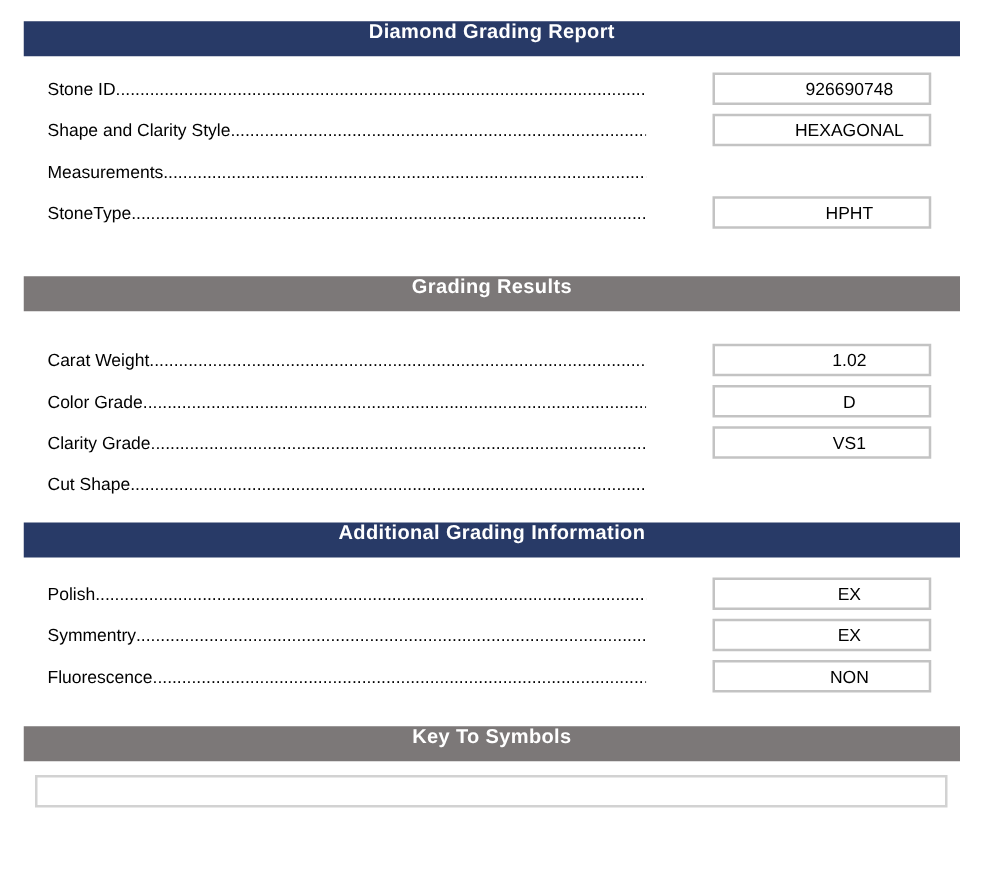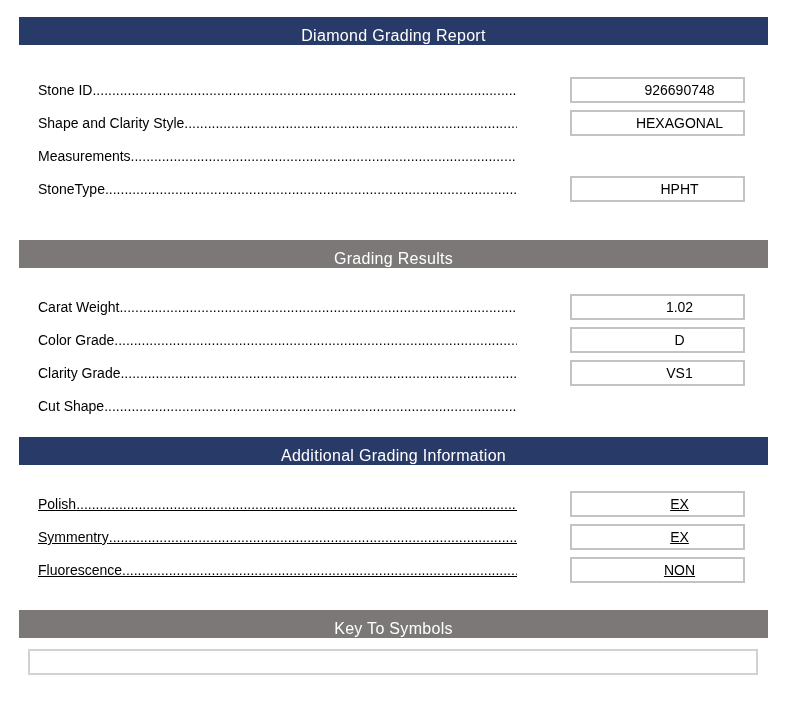"Diamond Grading Report" .bar { align-items: flex-end -> flex-start; font-weight: normal -> bold }
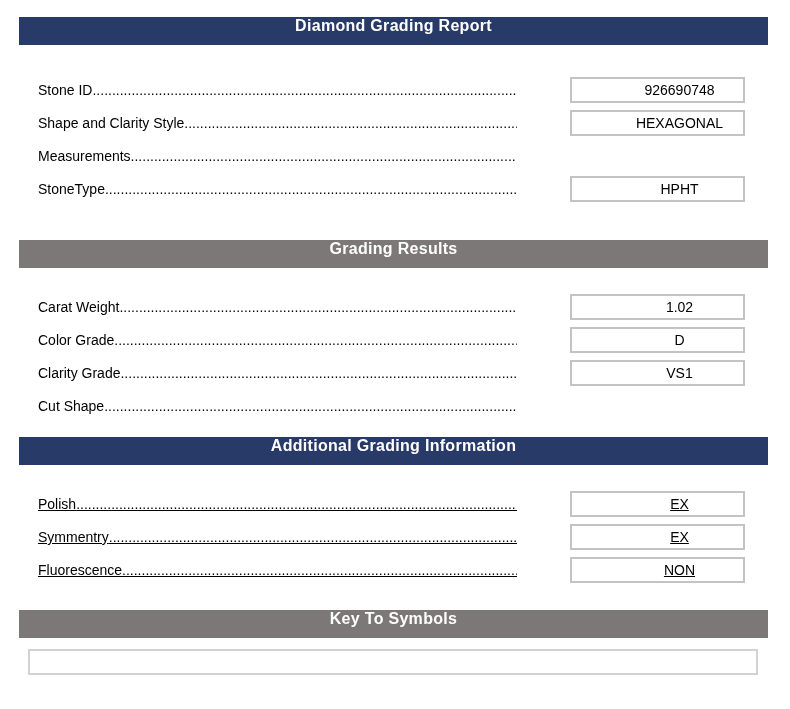"Stone ID" .rows-1 { margin-top: 32px -> 13px }
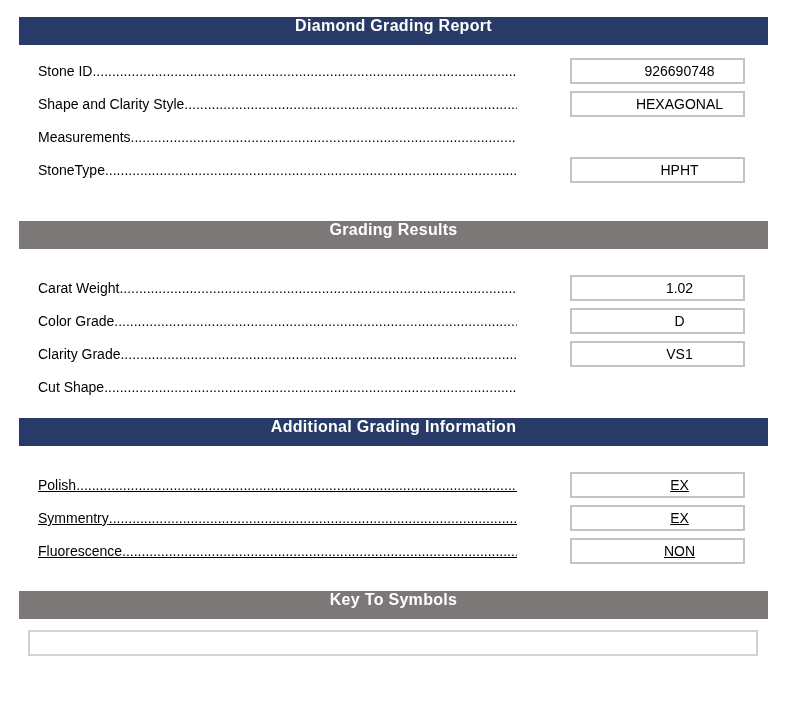"Polish" .rows-3 { margin-top: 26px -> 16px; text-decoration: underline -> none }
